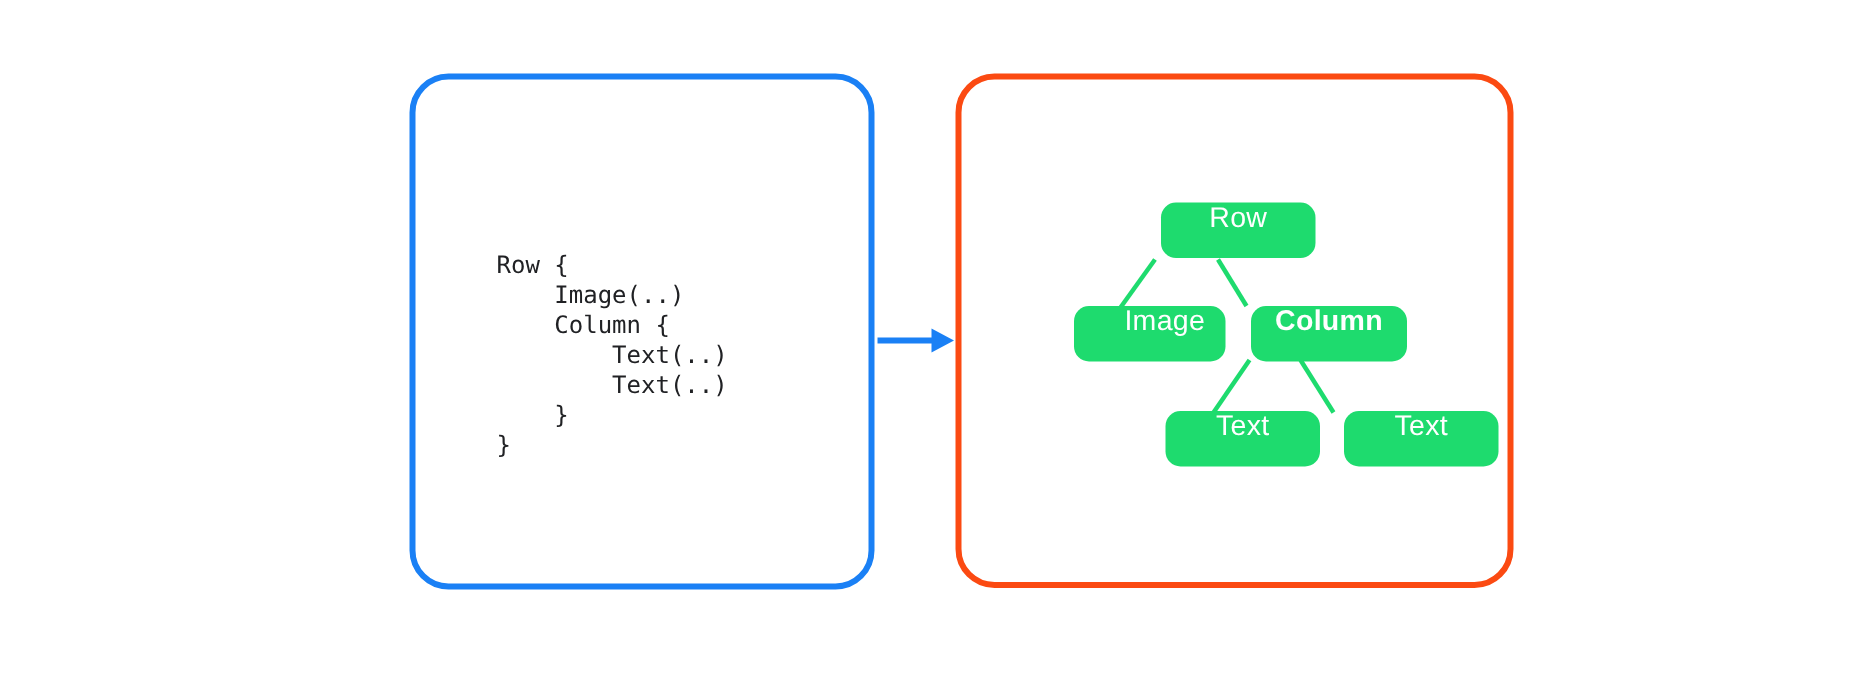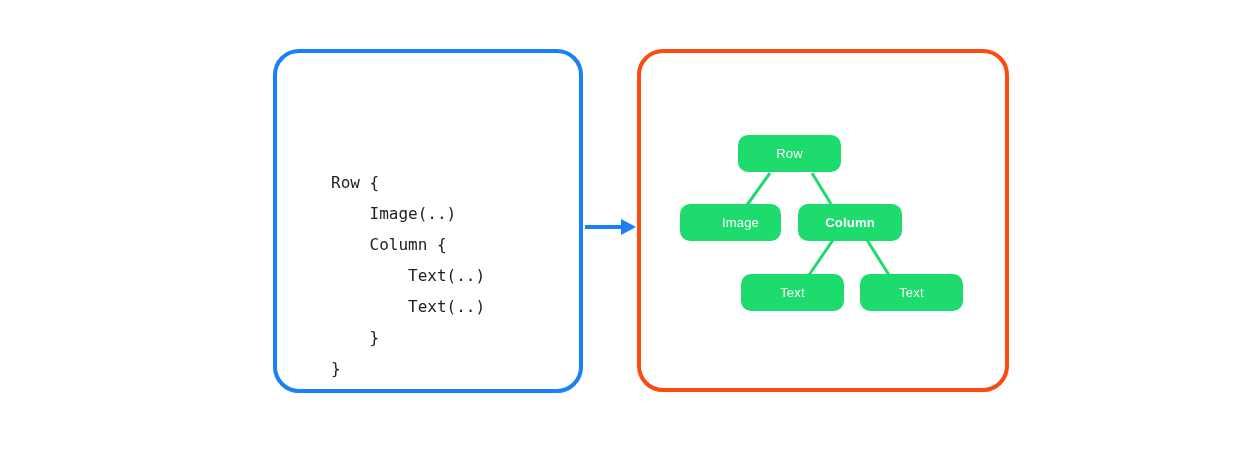"Row" .node { align-items: center -> none; font-size: 13px -> 19px; margin-left: none -> 36px }
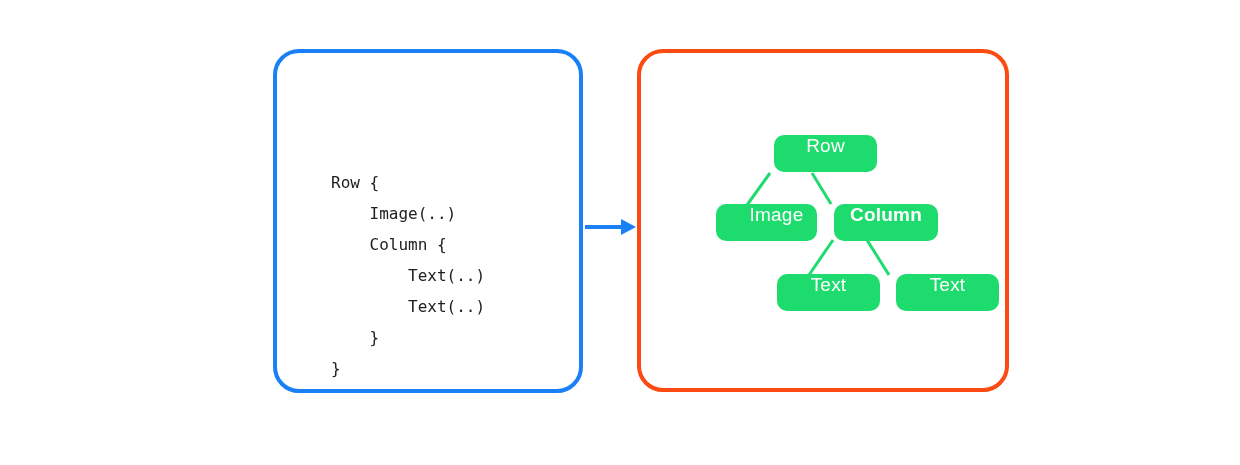"Row { Image(..) Column {" .code-block { line-height: 31px -> 20px }
